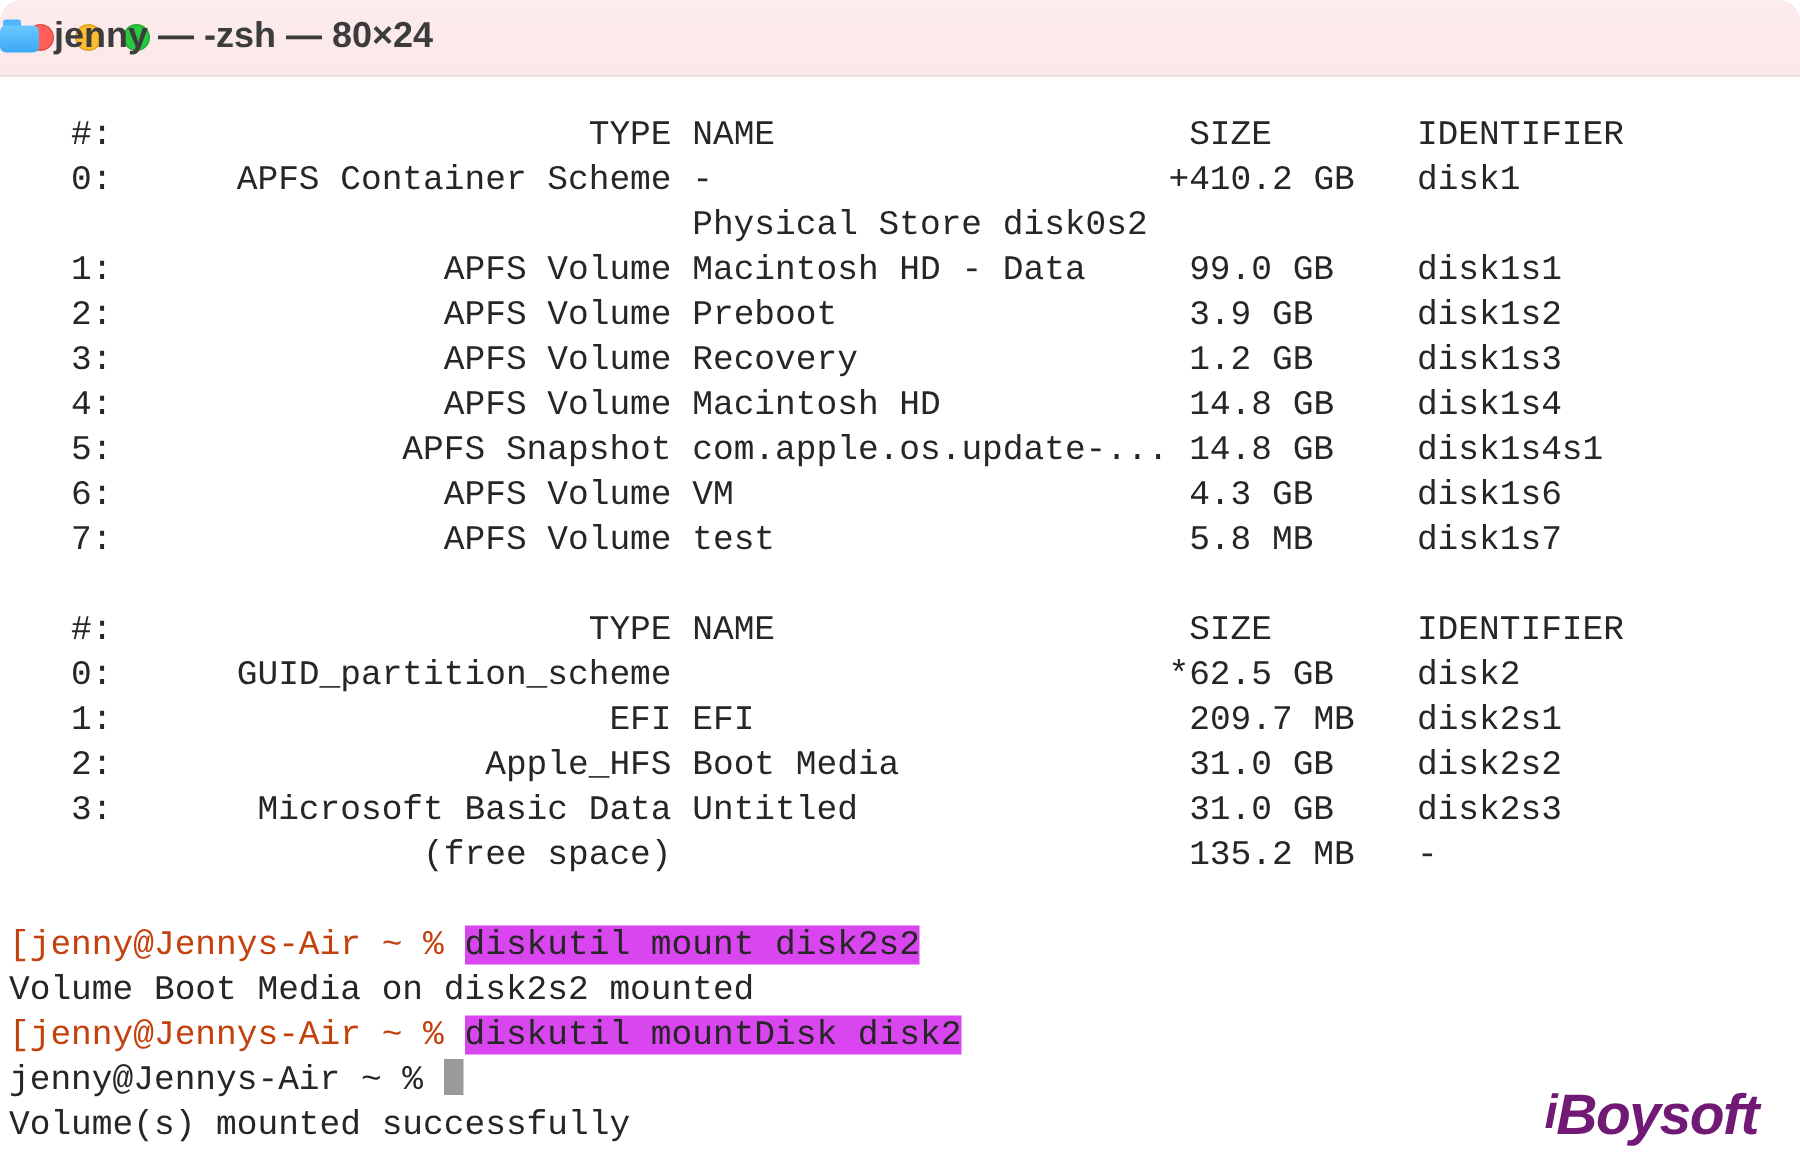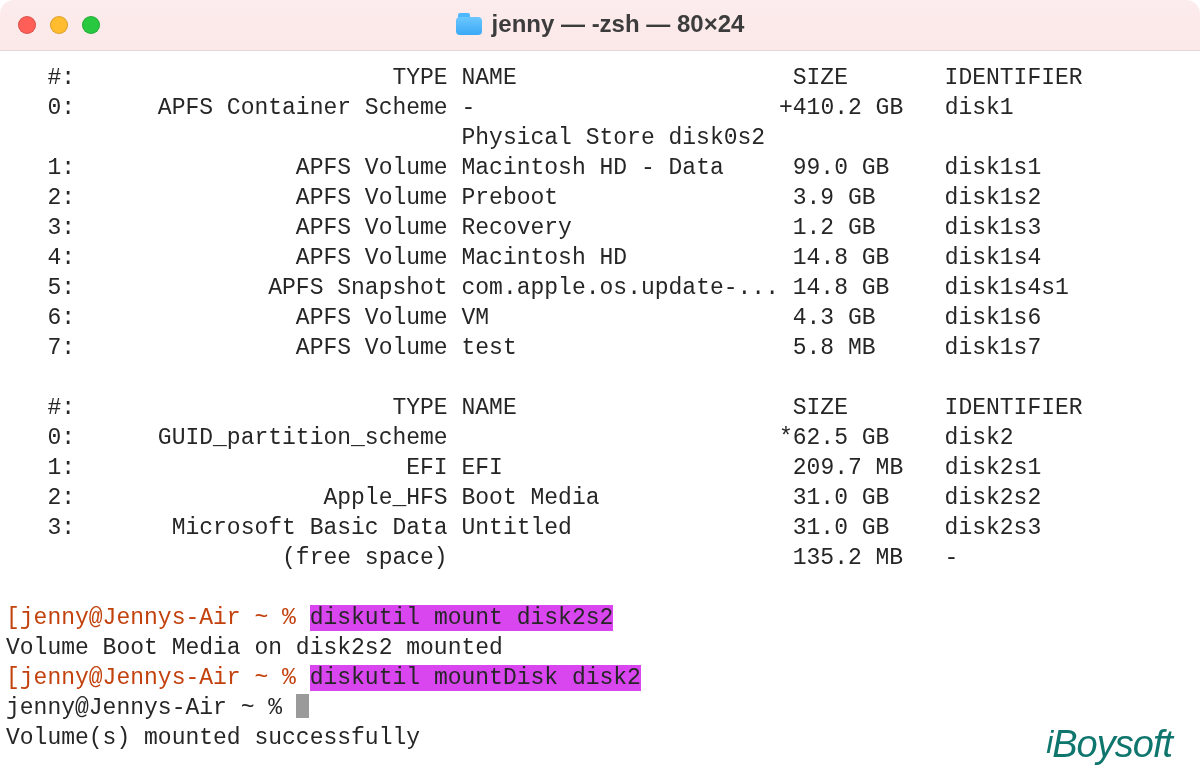"jenny — -zsh — 80×24" .title-wrap { text-align: center -> left }
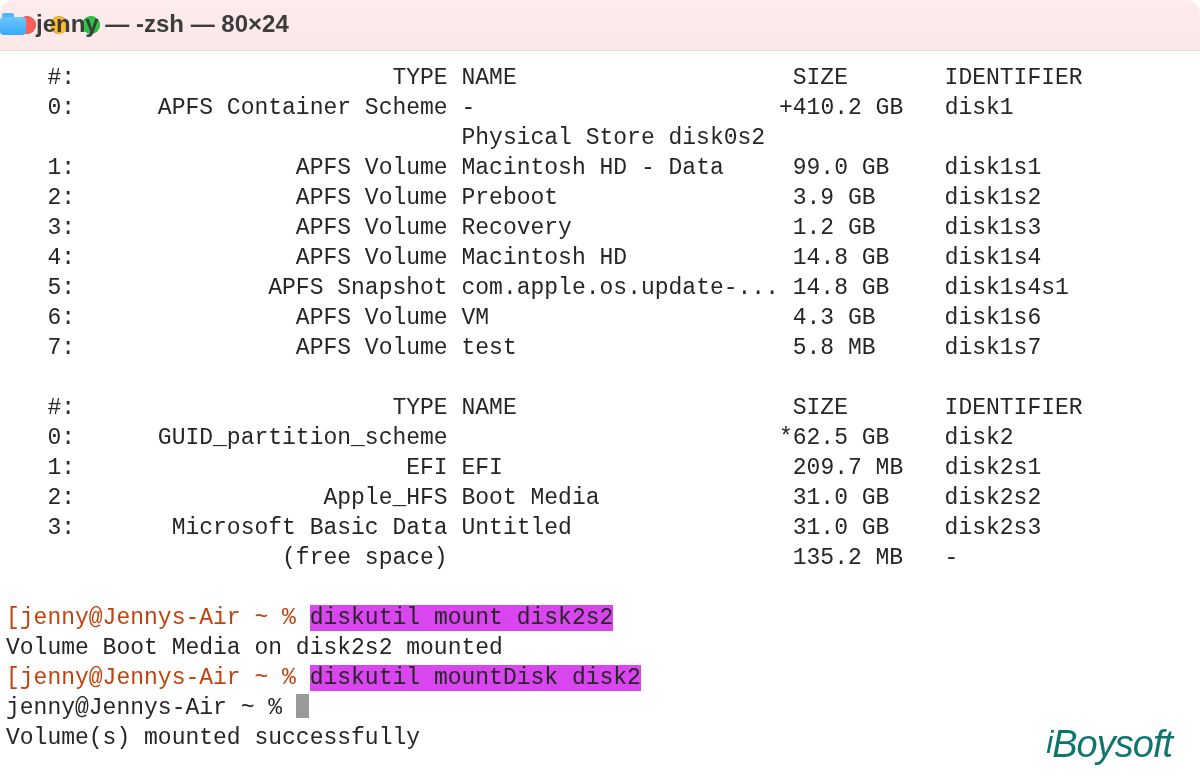"#: TYPE NAME SIZE IDENTIFIER" .term { padding: 12px 6px 0 6px -> 24px 6px 0 6px }
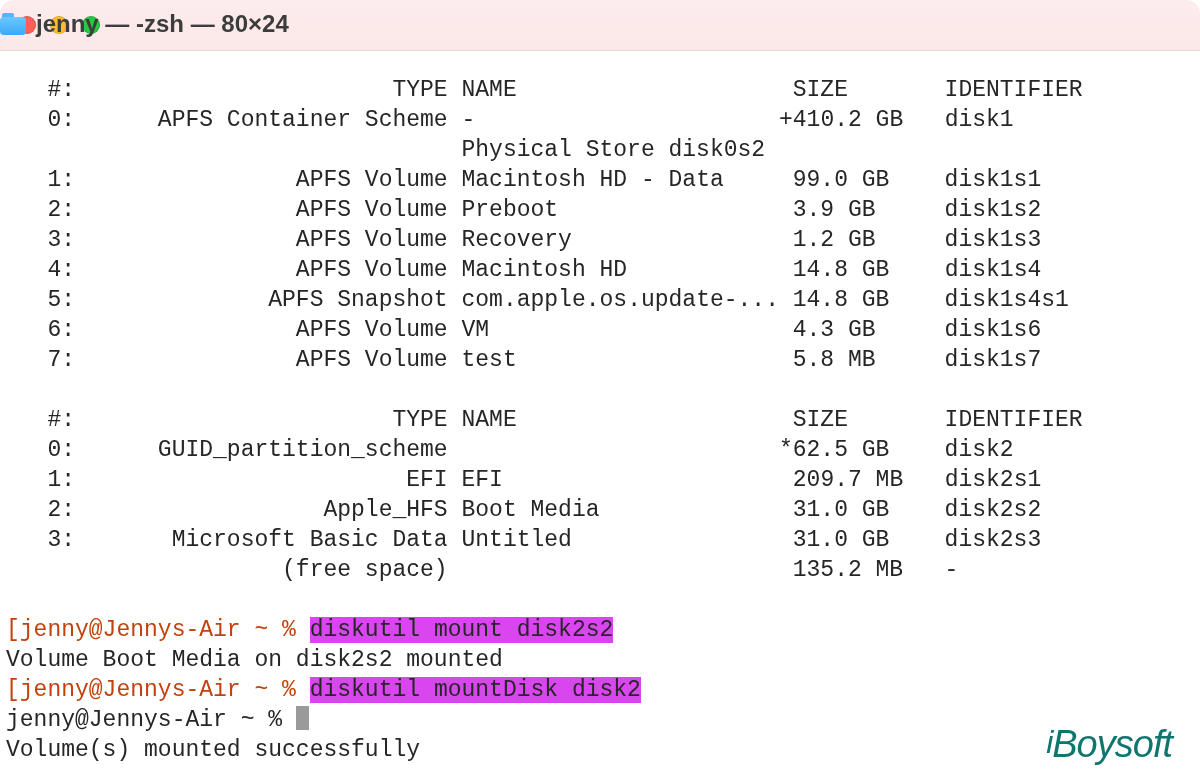"iBoysoft" .watermark { color: #0f766e -> #701a75; font-weight: 400 -> 700 }
